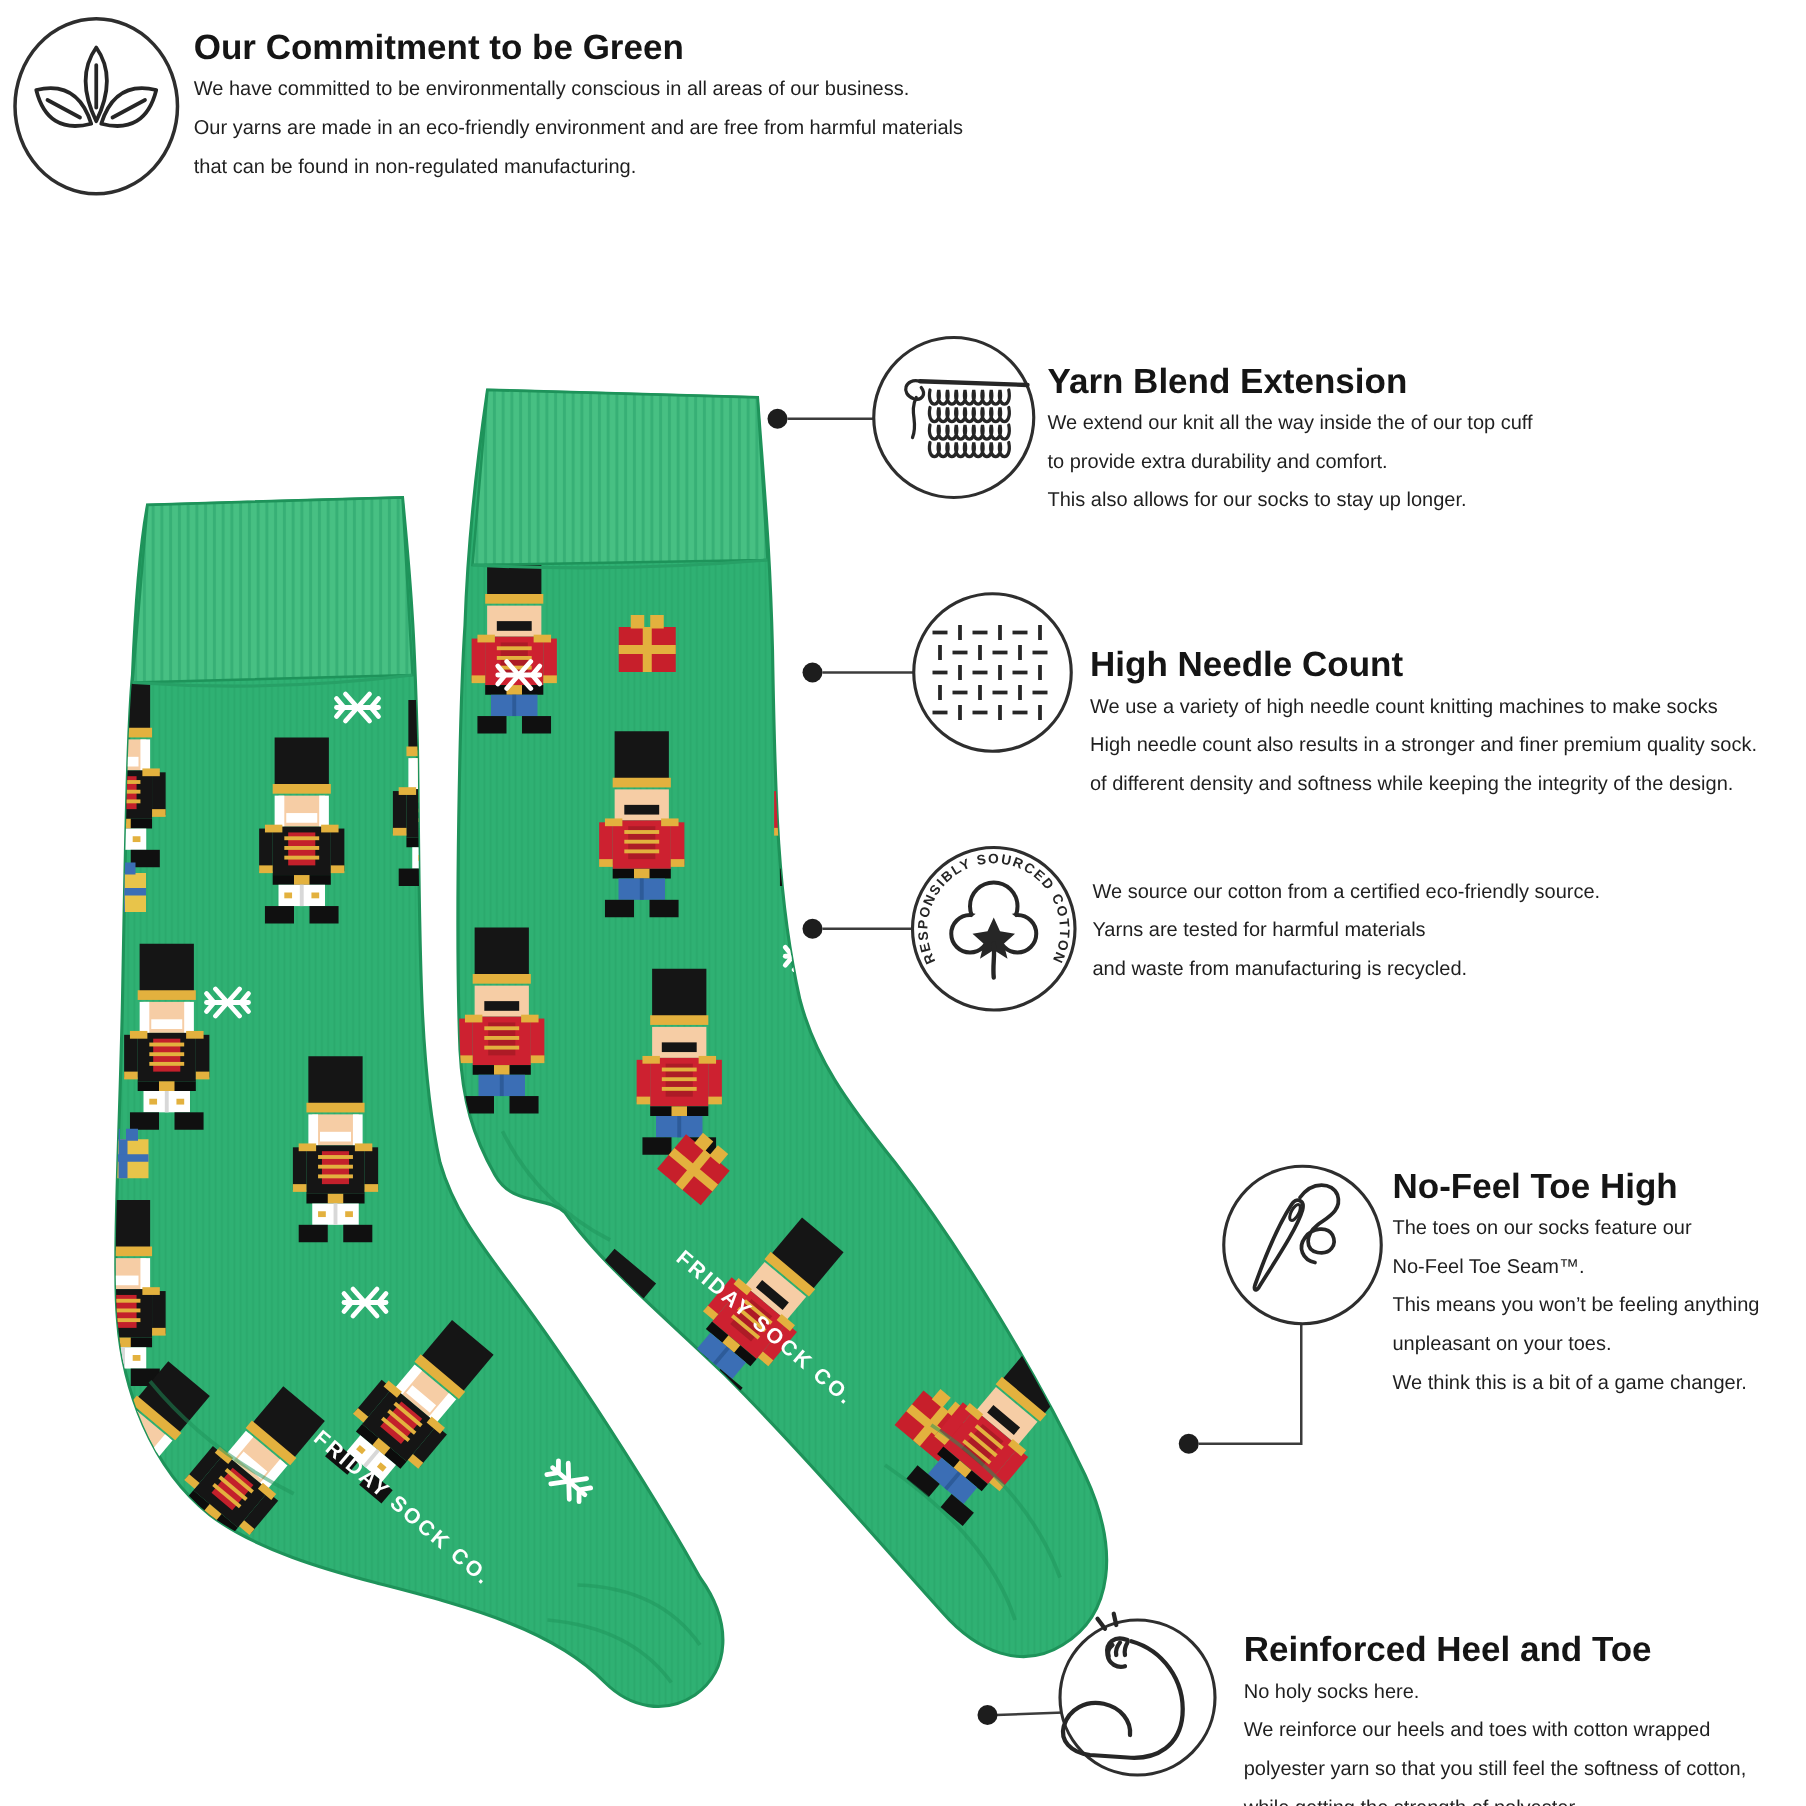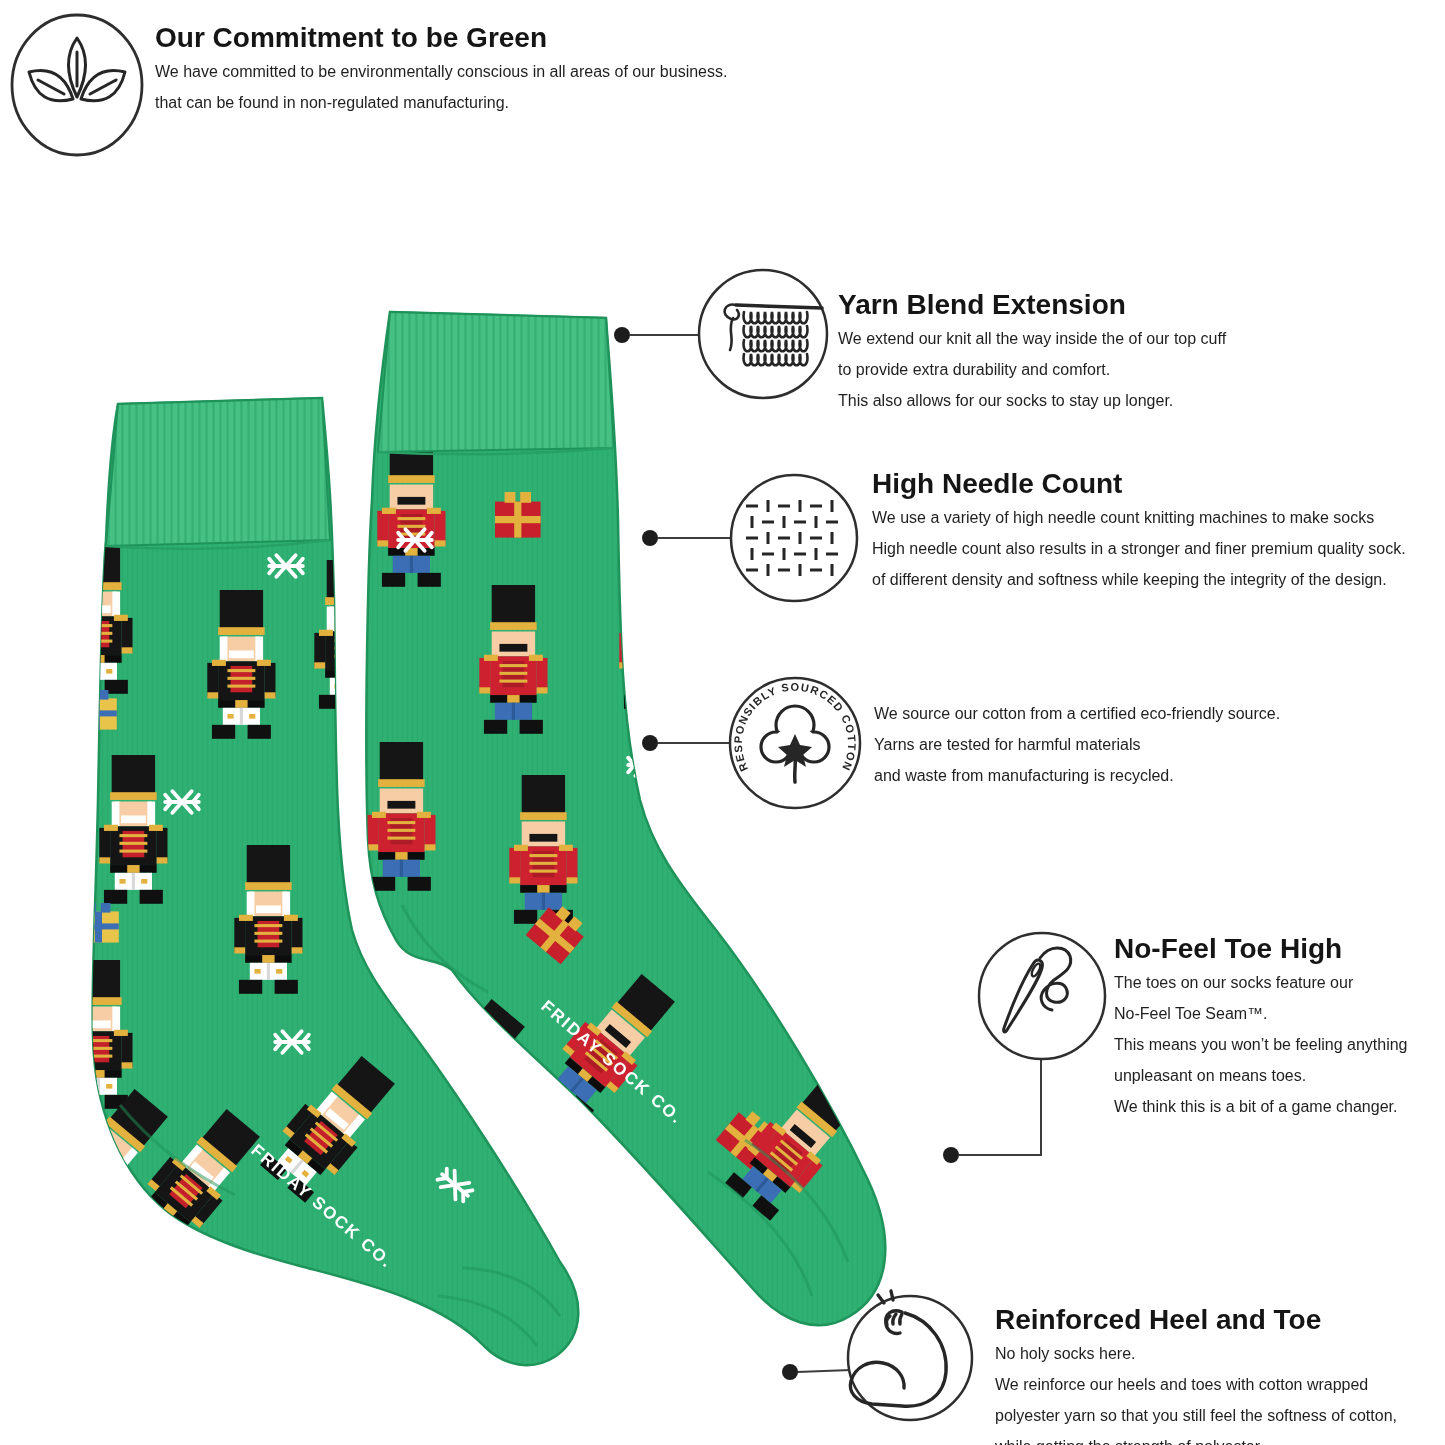"Our yarns are made in" div.fl { html: none -> <div>Our yarns are made in an eco-friendly environment and are free from harmful materials</div> }
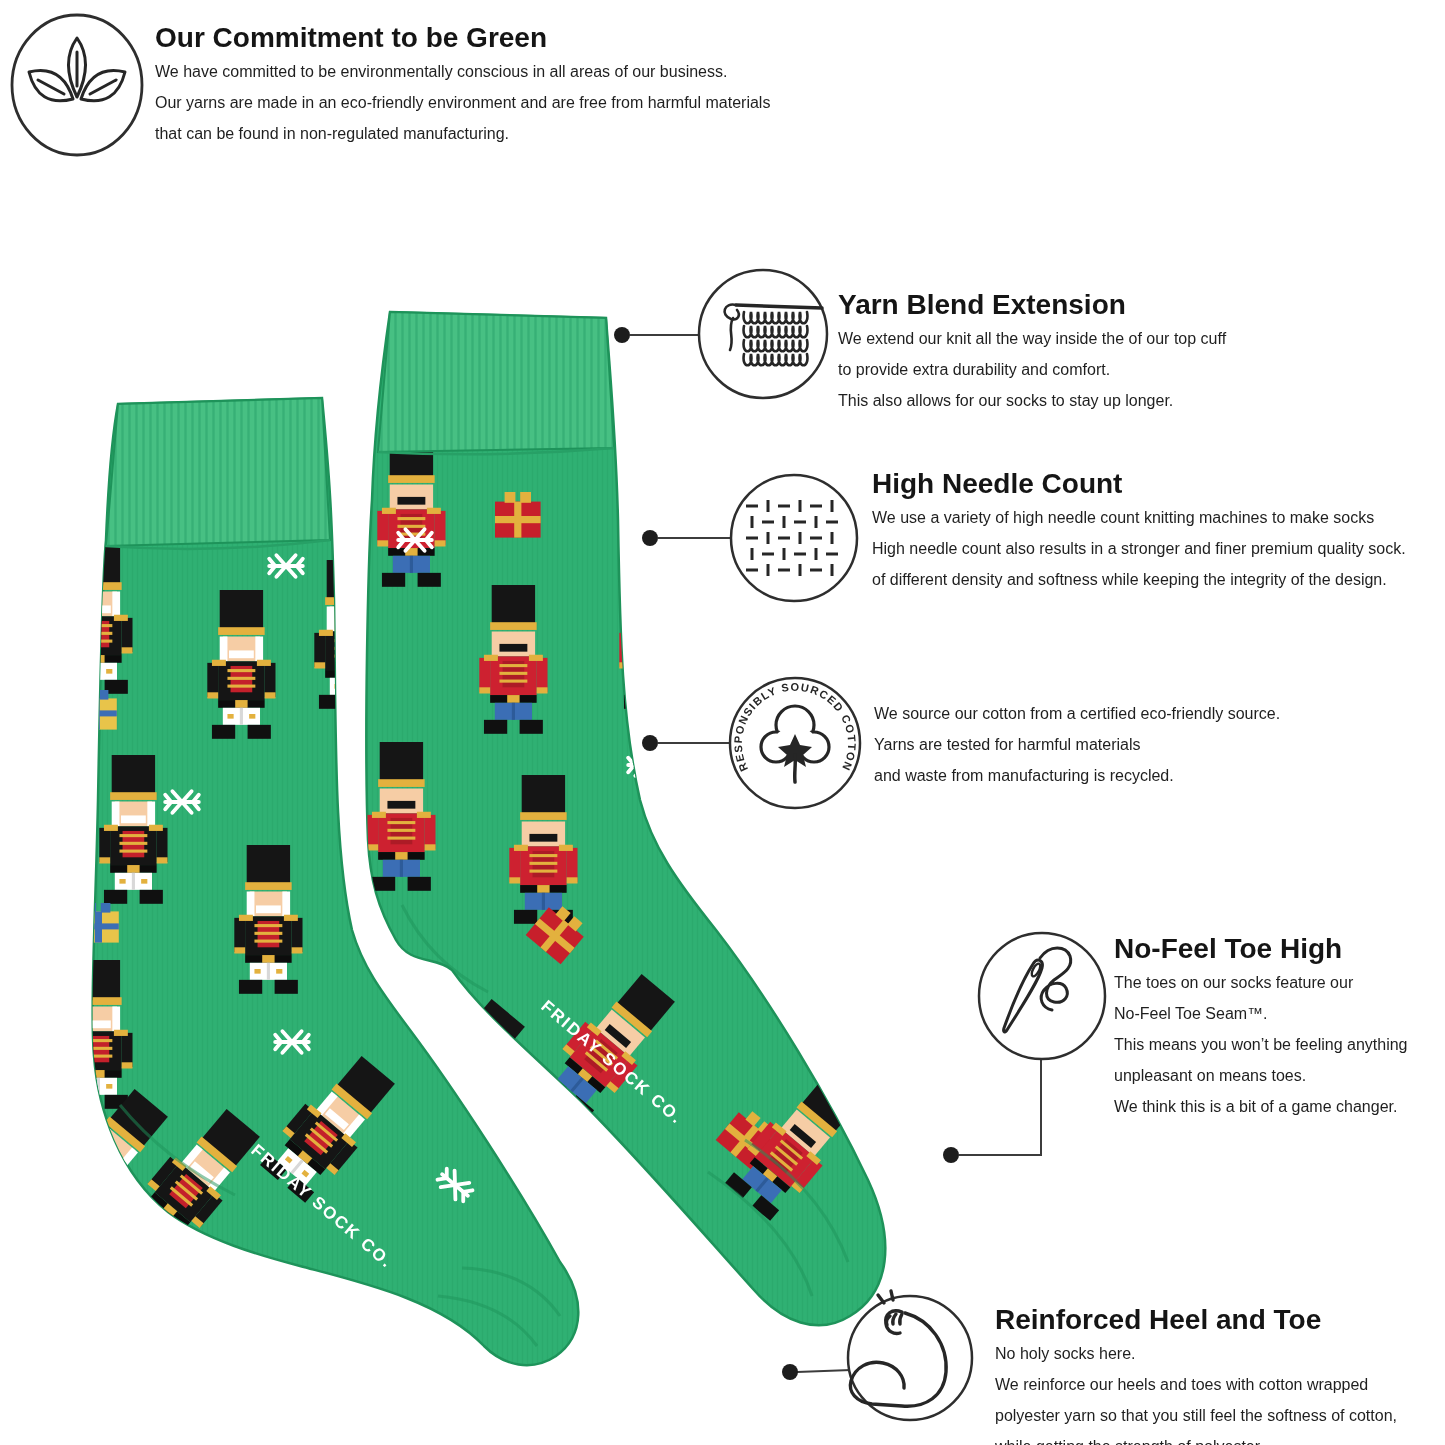"High Needle Count" div.feat { top: 472px -> 520px }
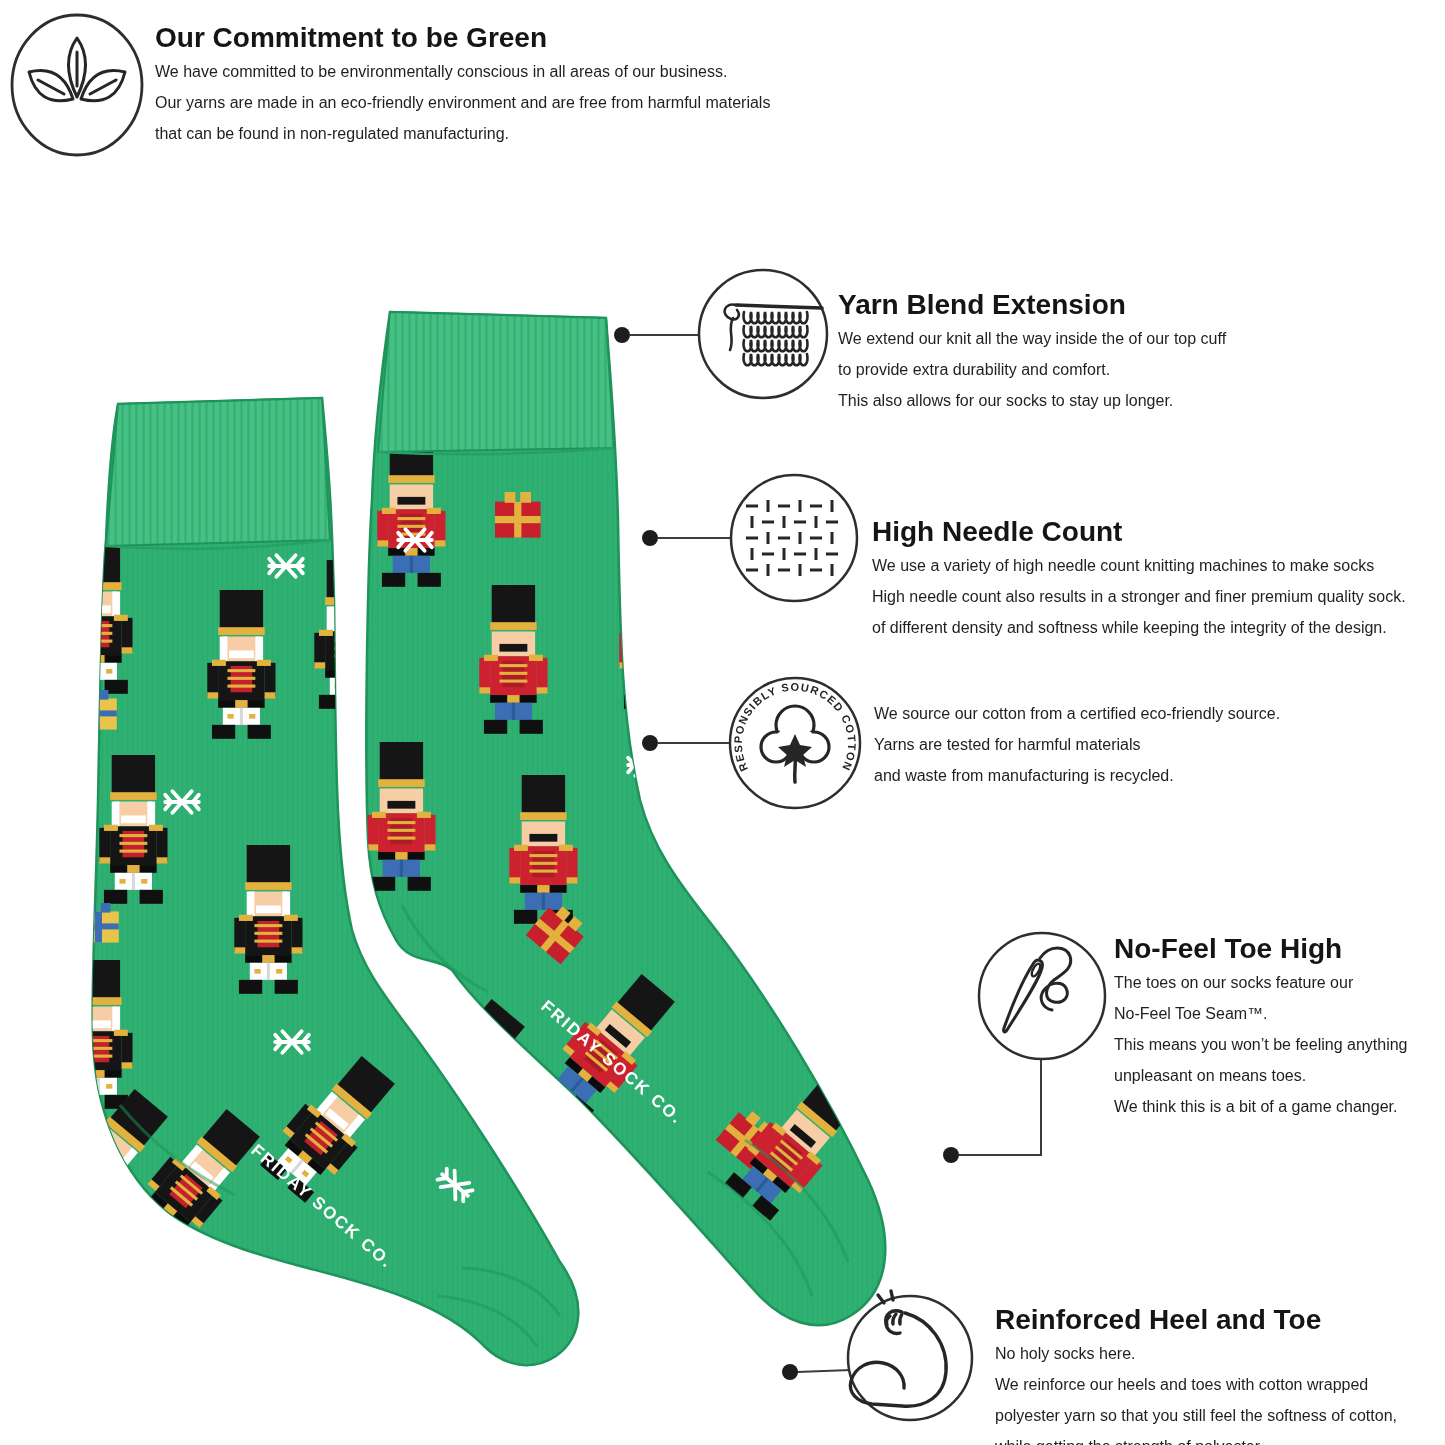"unpleasant on means toes." div.fl { text: means -> your }
